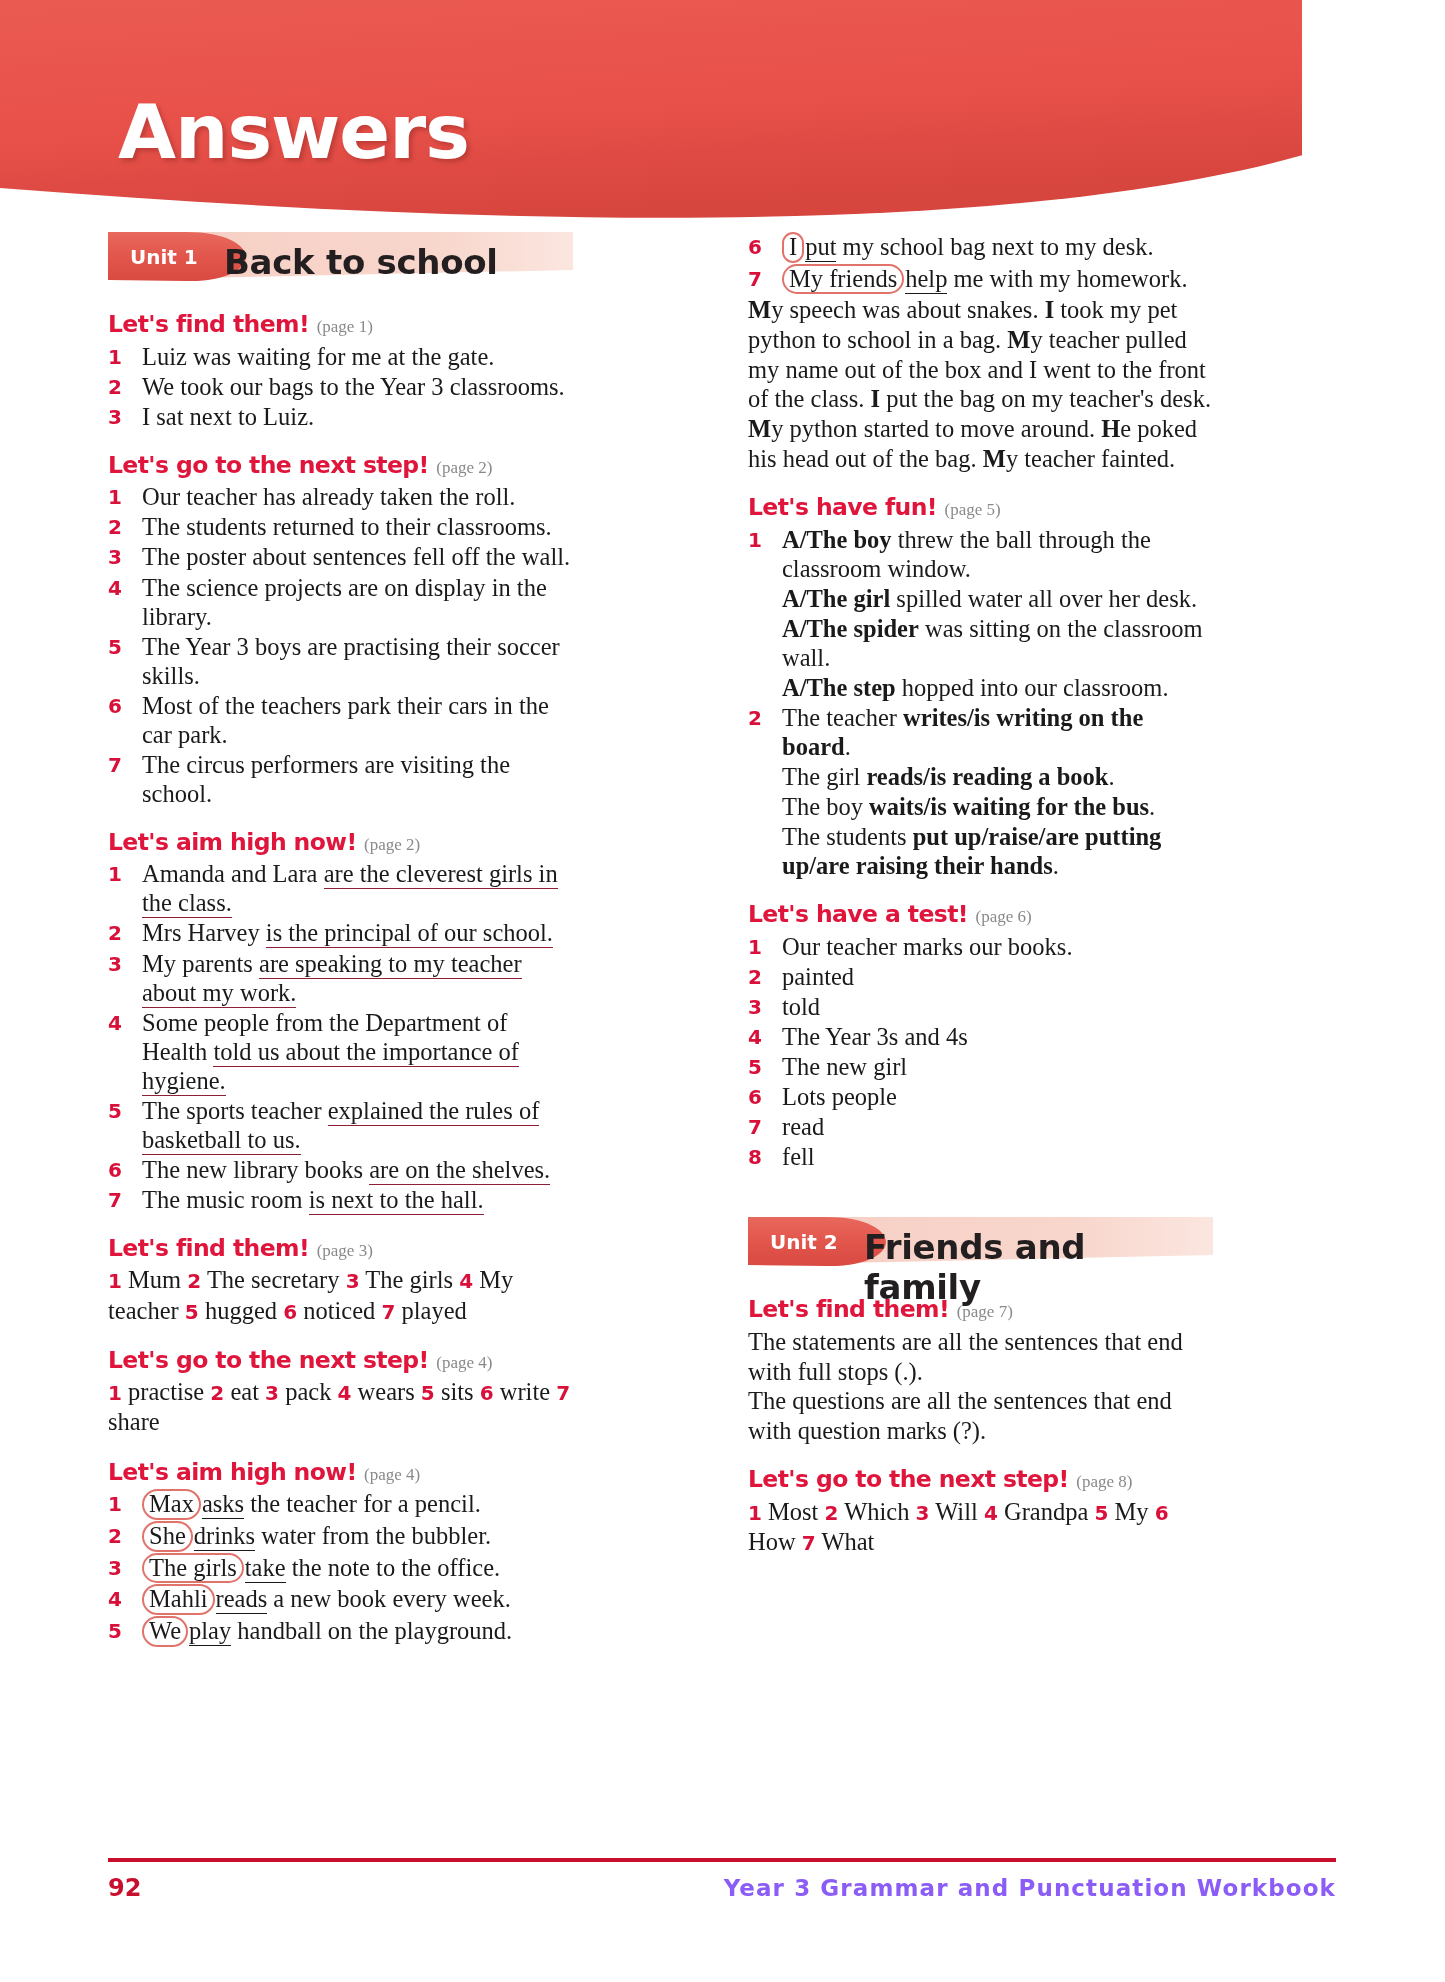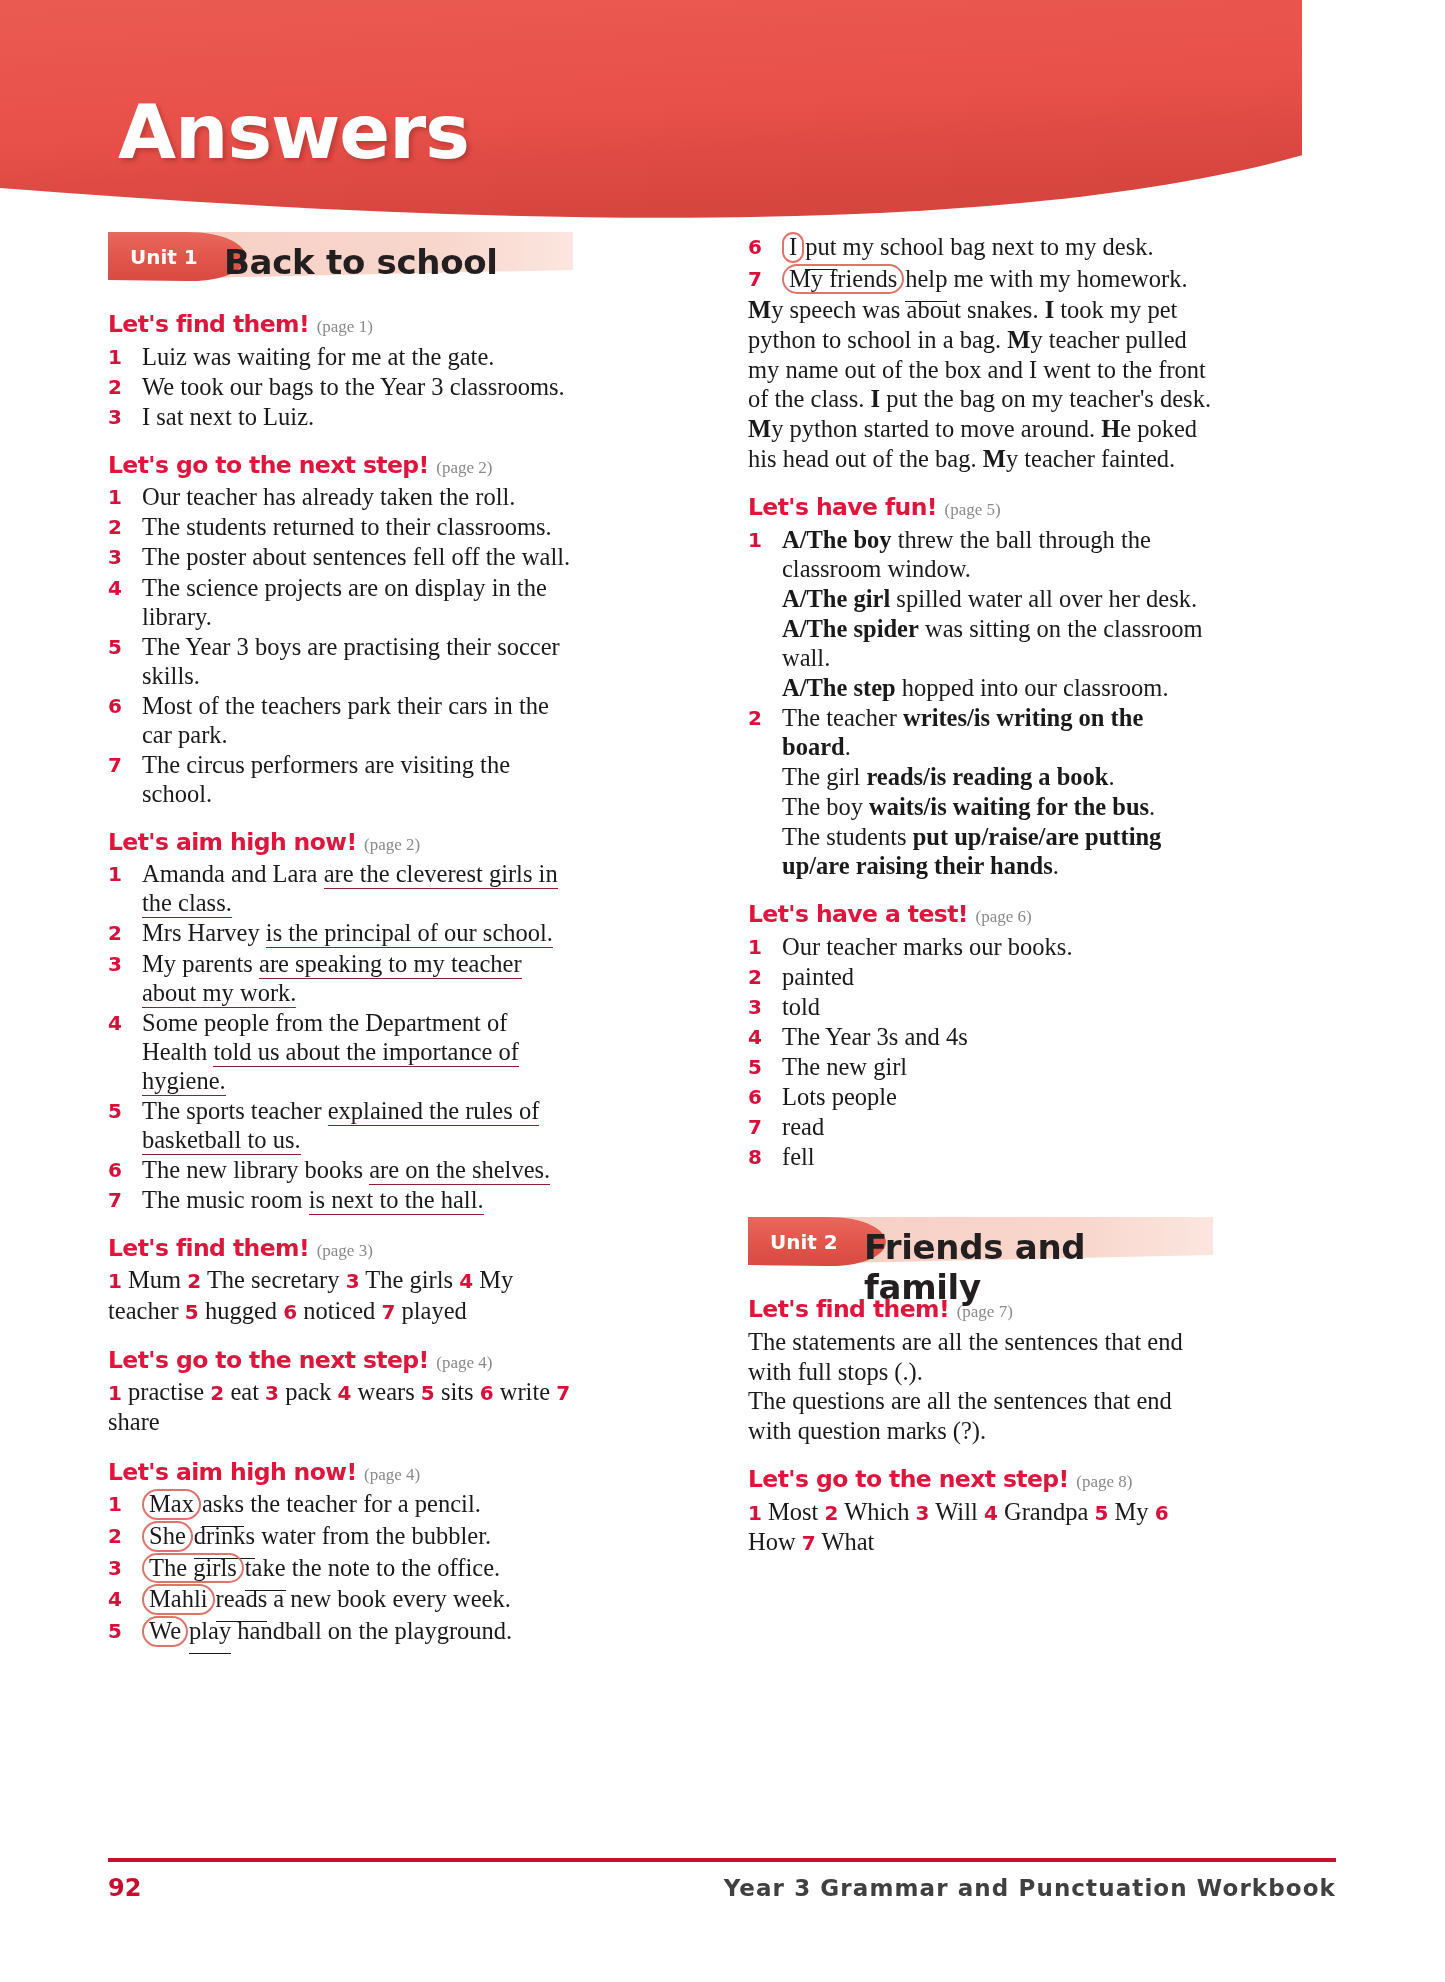"put" .ub { padding-bottom: 9px -> 1px }
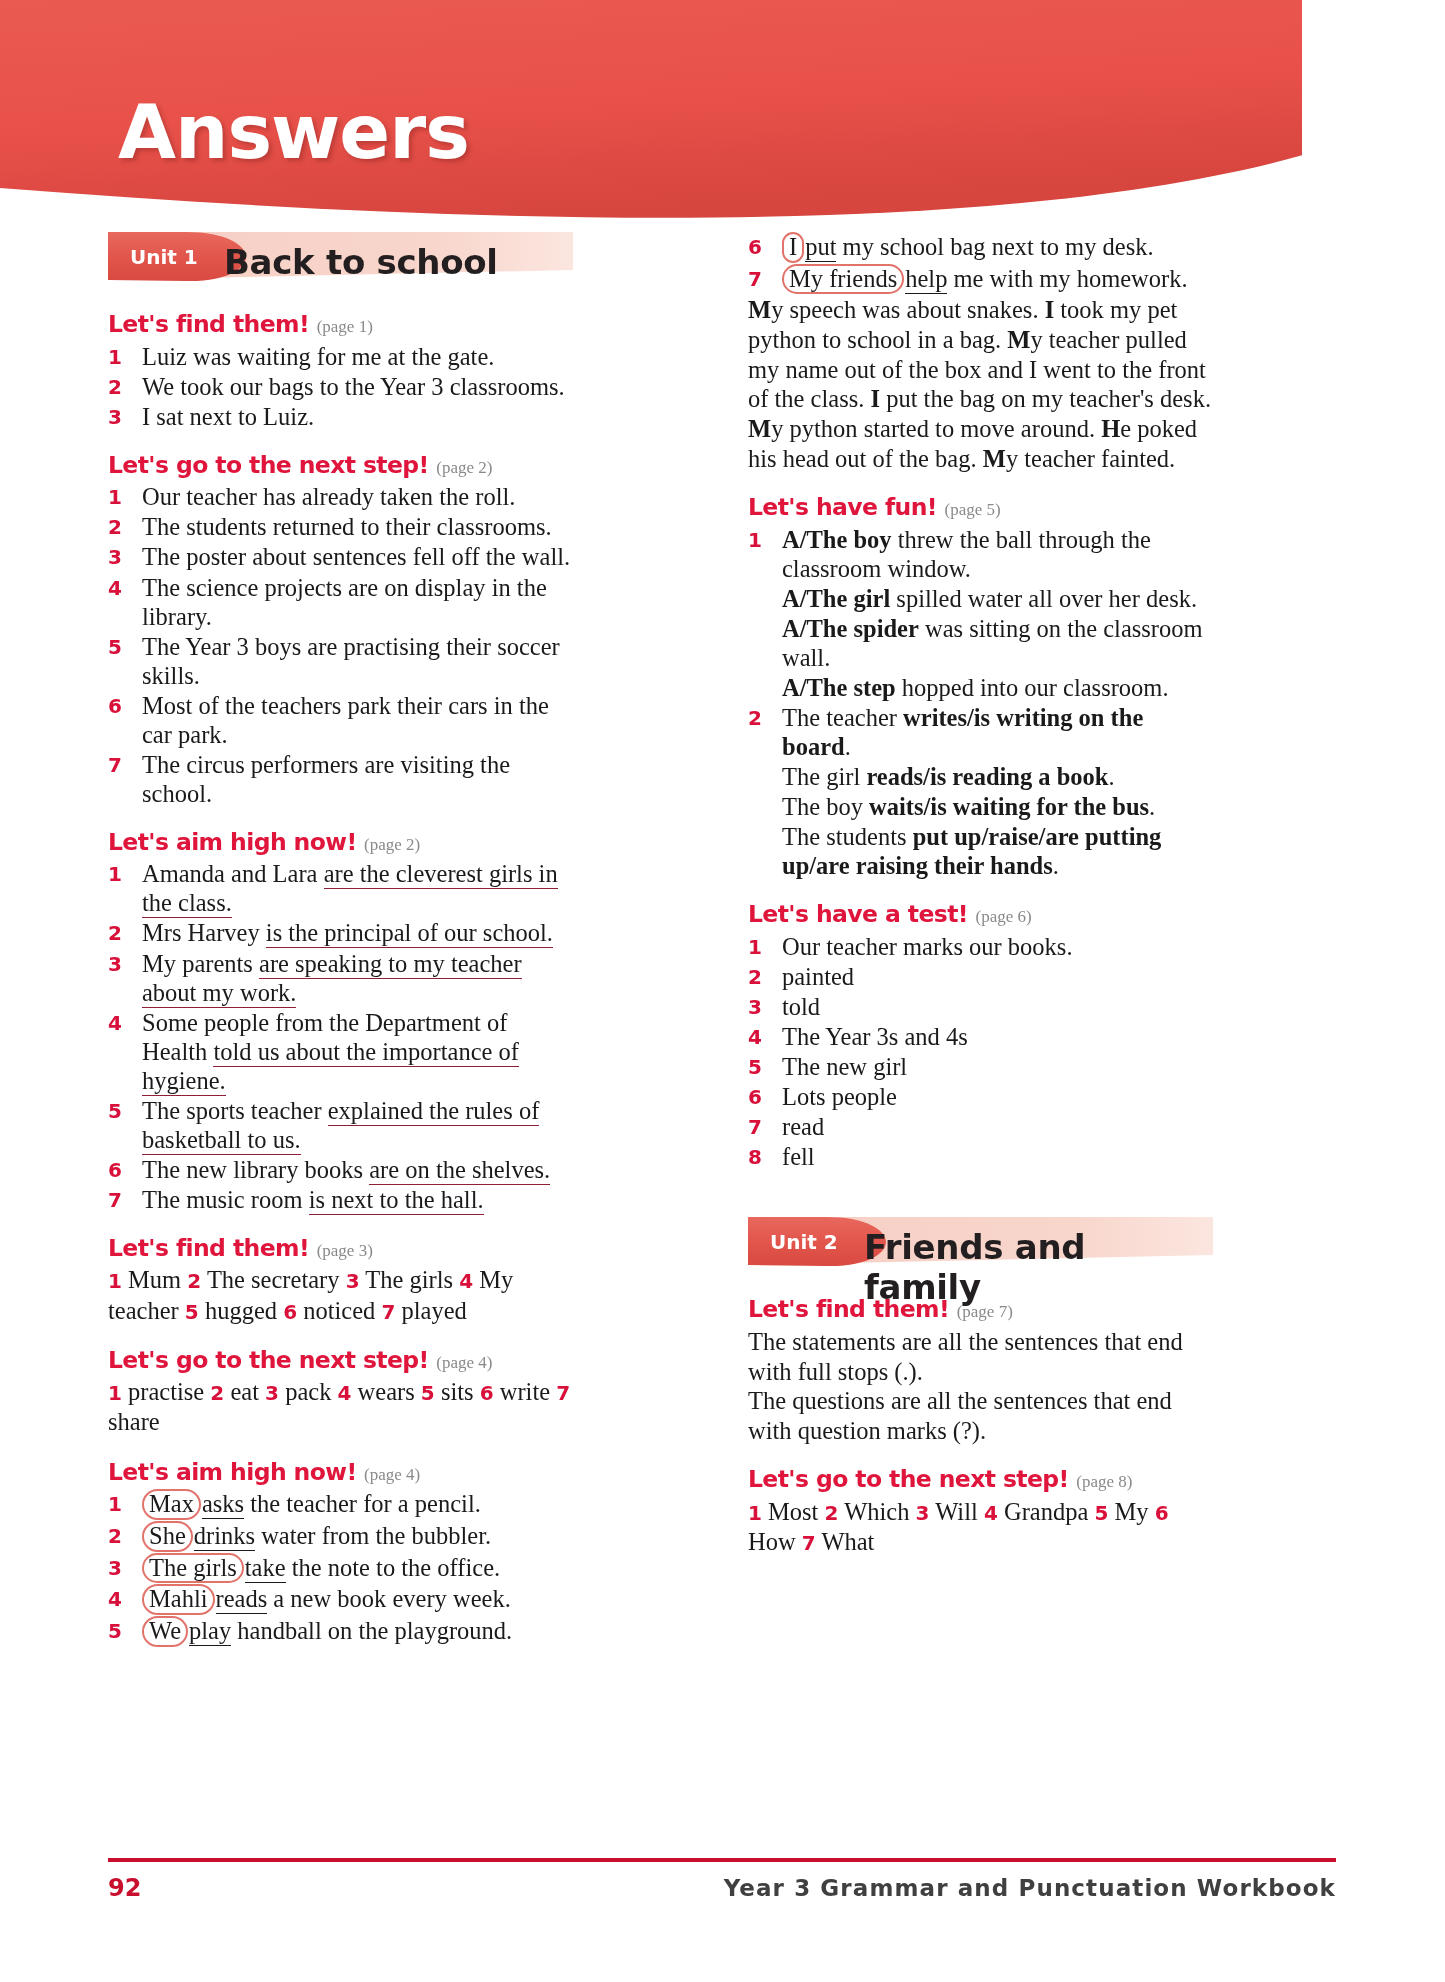"Year 3 Grammar and Punctuation" .footer-title { color: #404040 -> #8b5cf6 }
